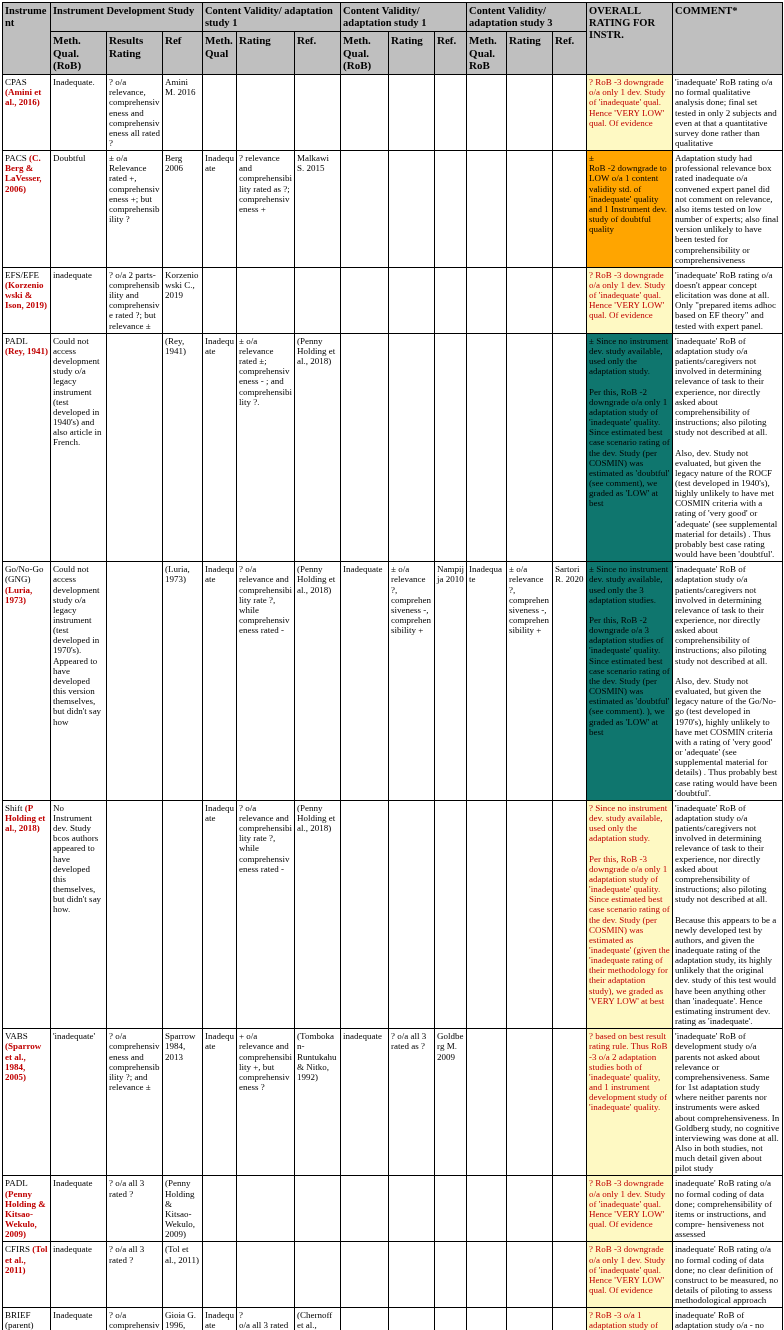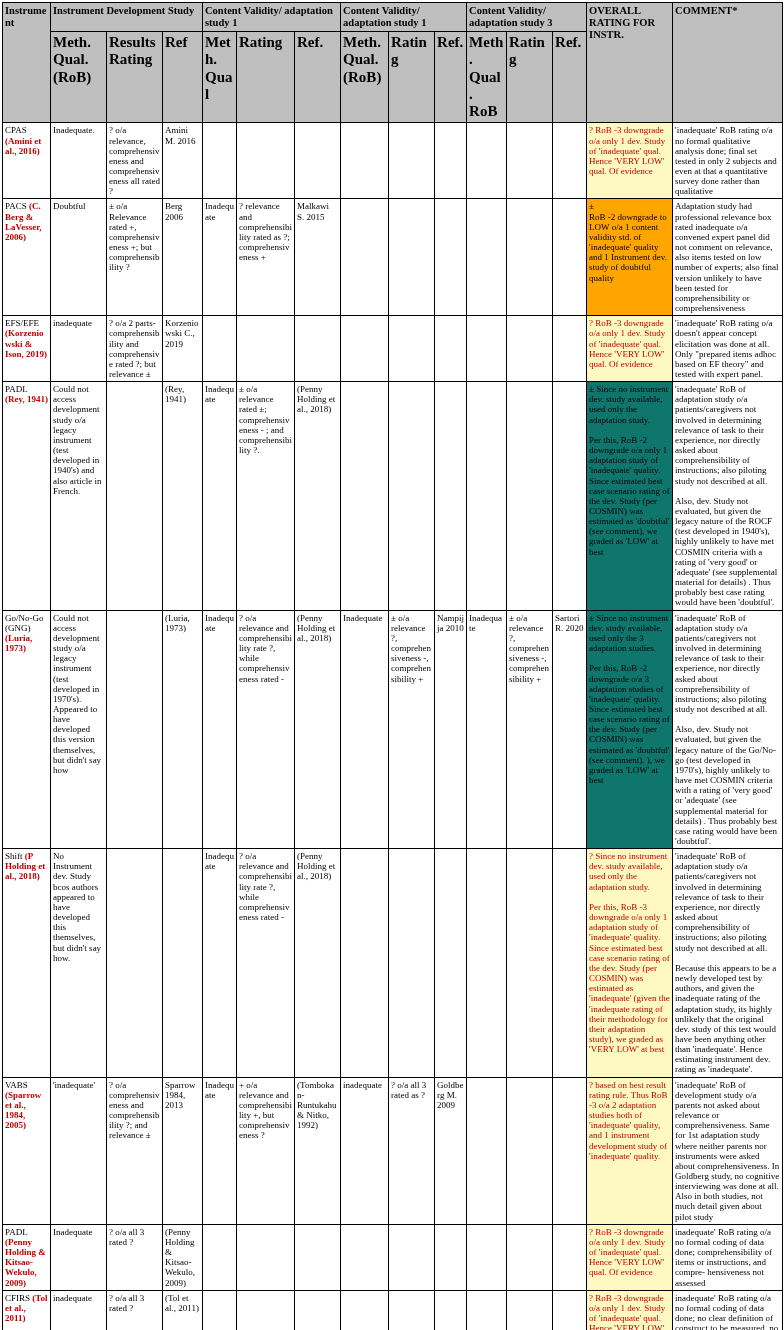"Meth. Qual. (RoB)" tr.sub-row th { font-size: 15px -> 11px }
